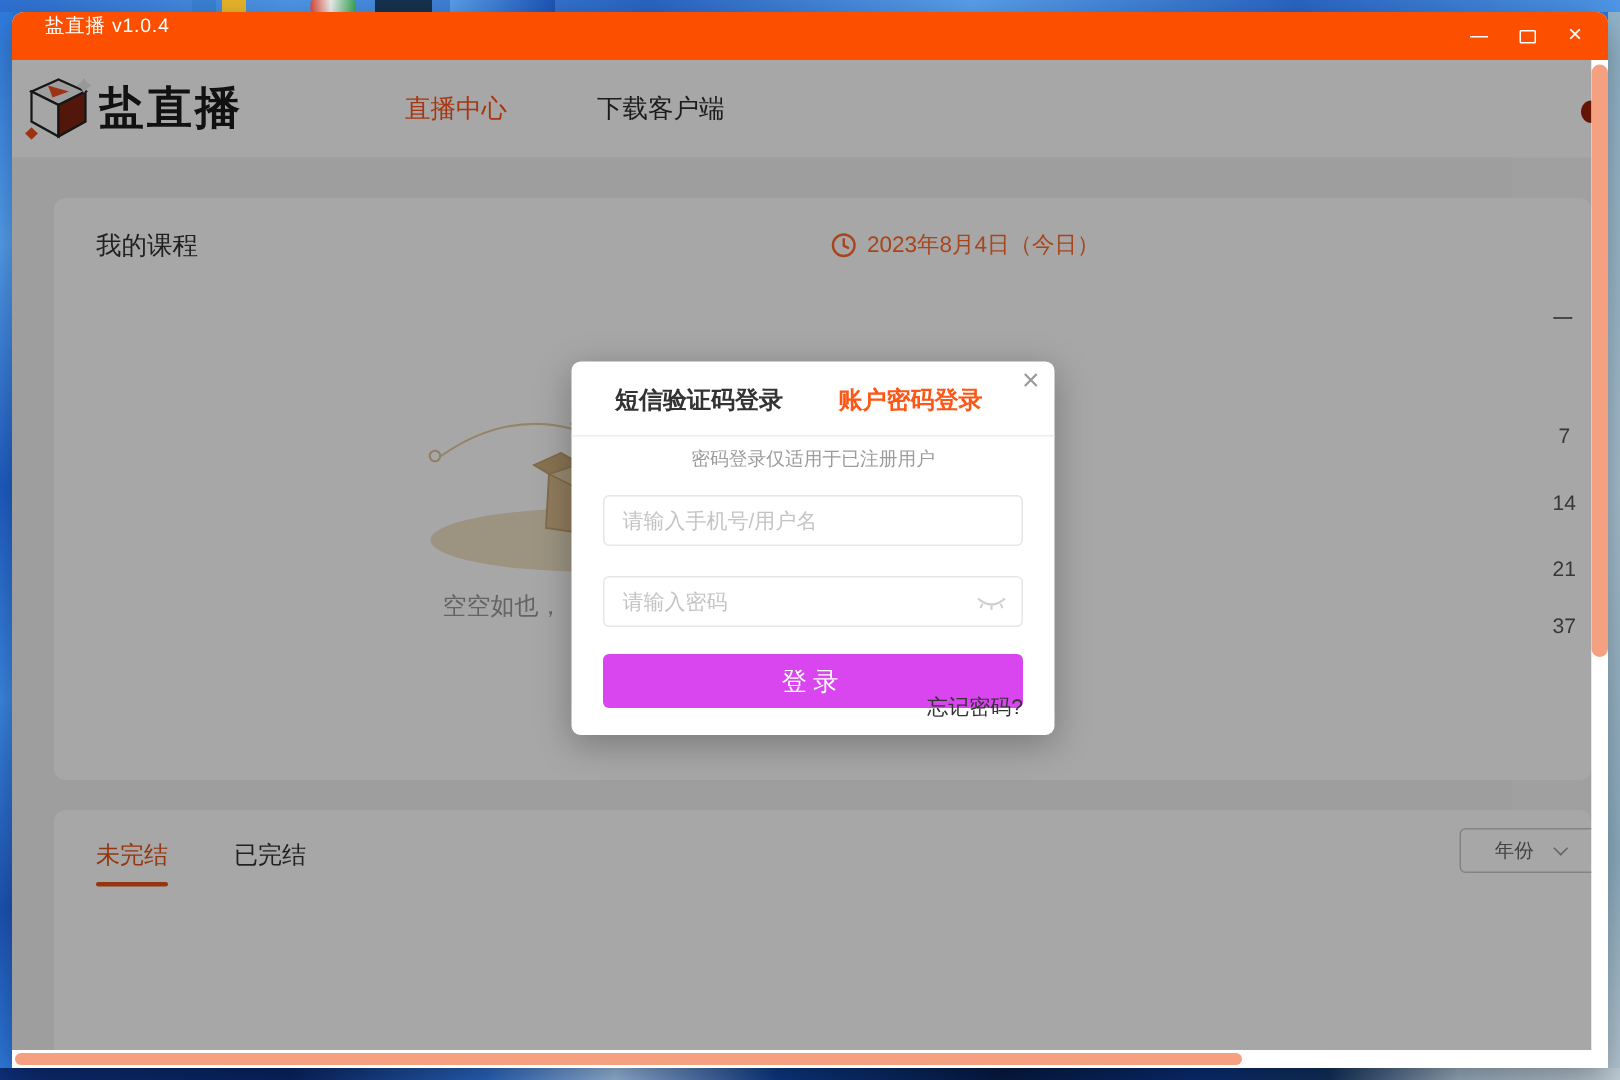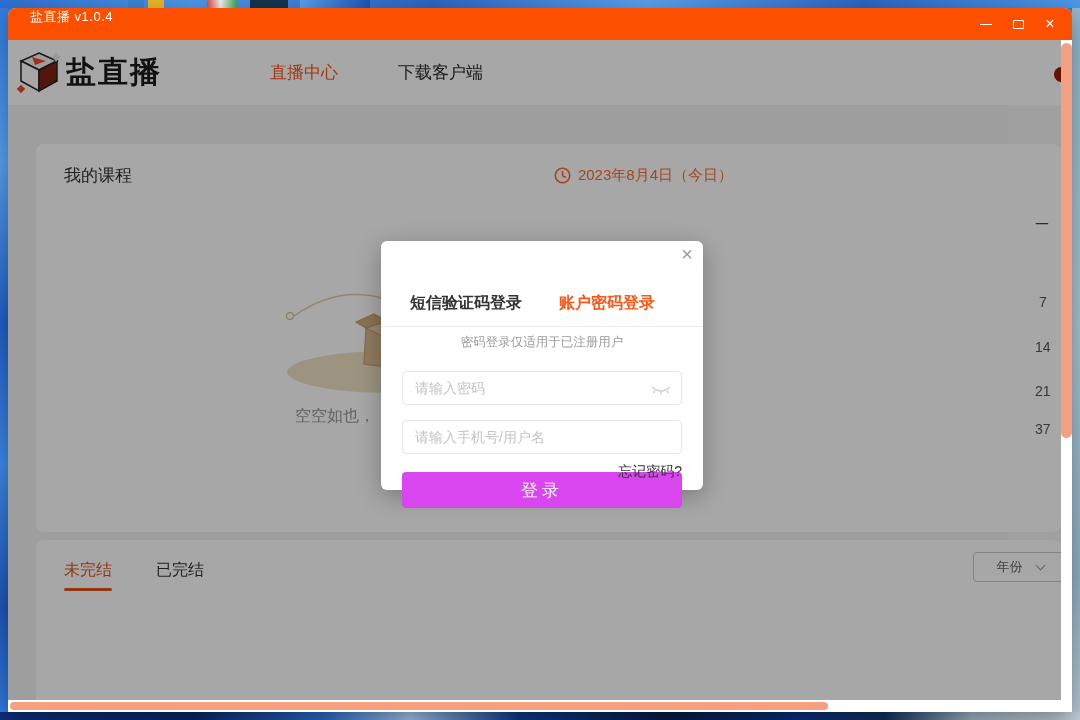"我的课程" .card1 { top: 104px -> 92px }
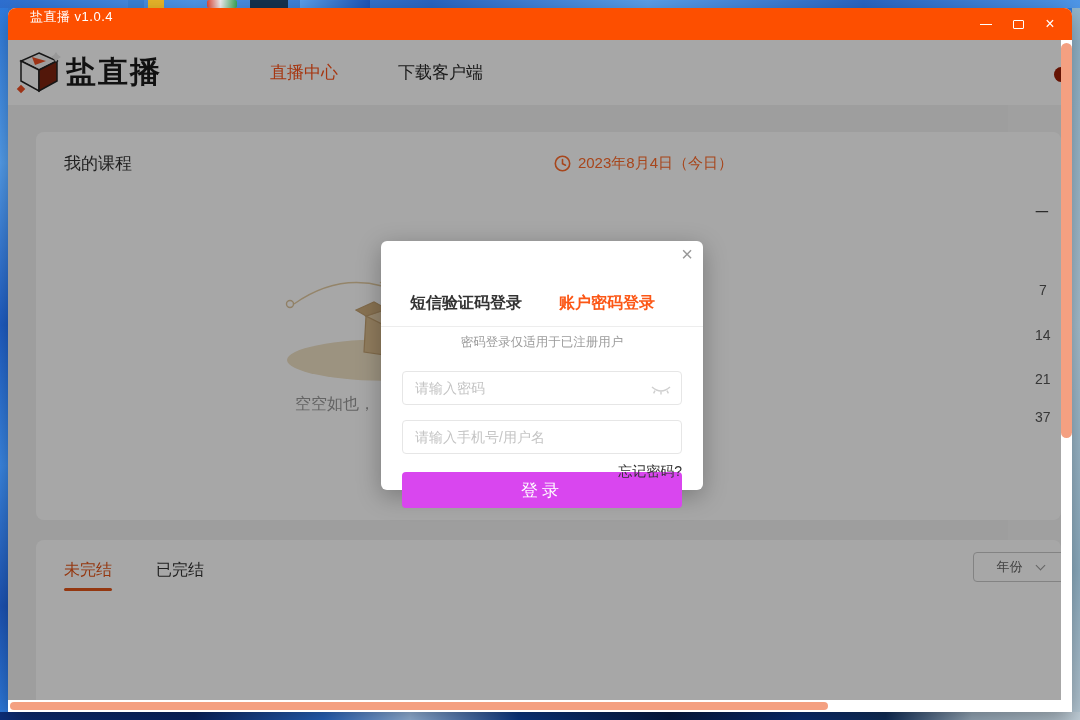"短信验证码登录" .modal-tabs { margin-top: 36px -> none }
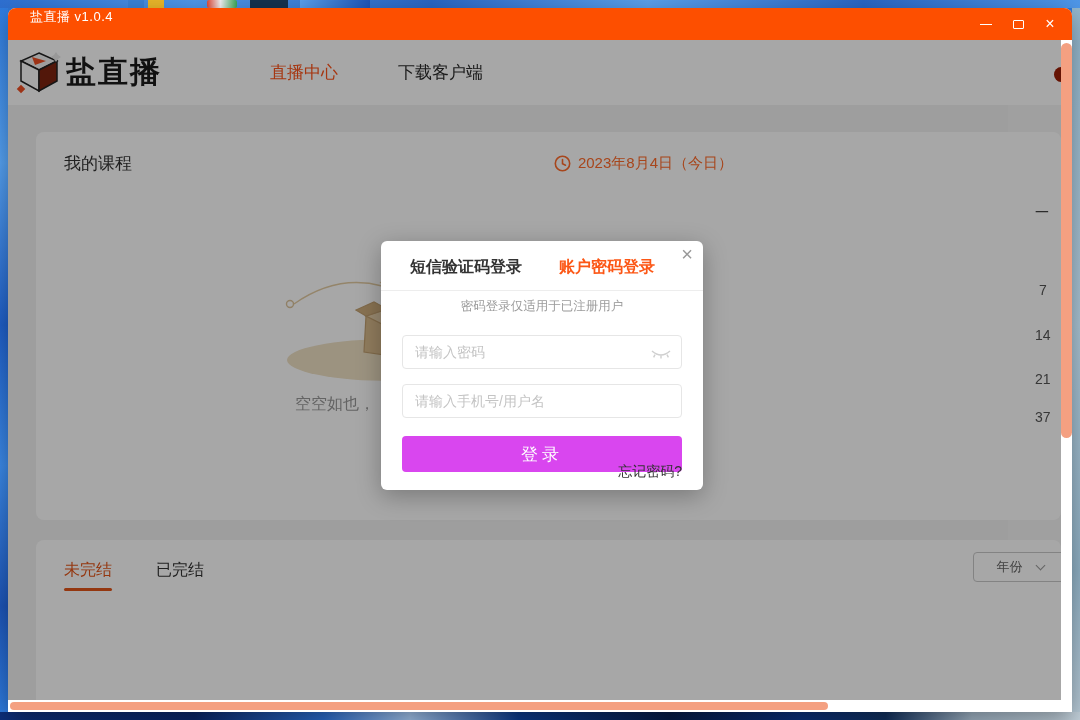"请输入密码" div.m-input { order: before "请输入手机号/用户名" -> after "请输入手机号/用户名" }
